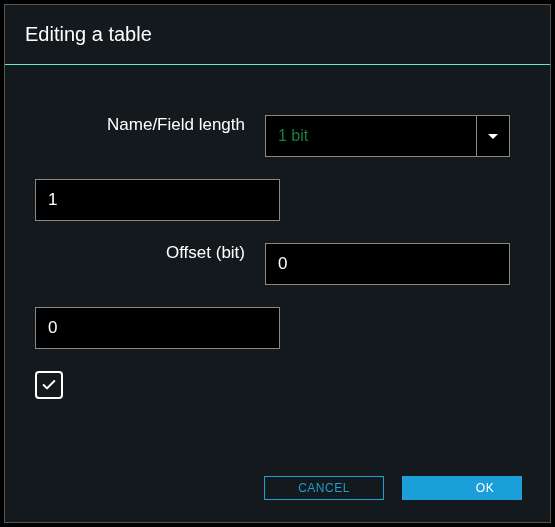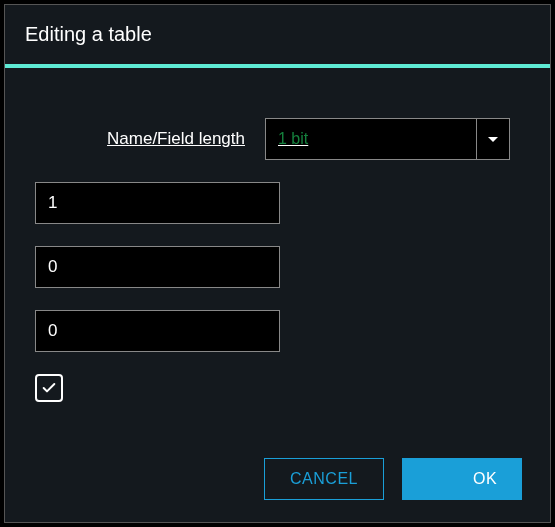"Editing a table" .header { border-bottom: 4px solid #5eead4 -> 1px solid #5eead4 }
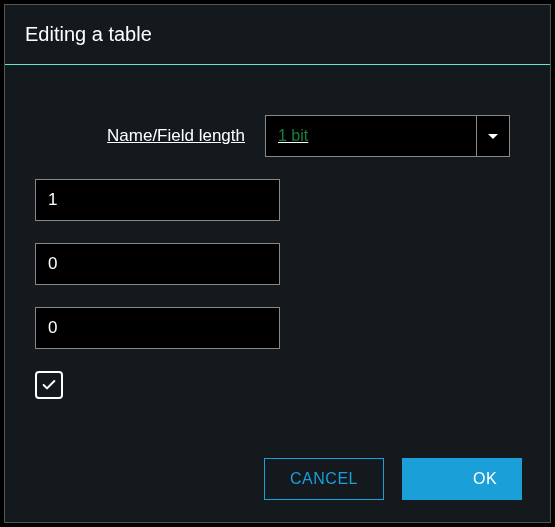"Name/Field length" .form-row { align-items: center -> none; text-decoration: underline -> none }
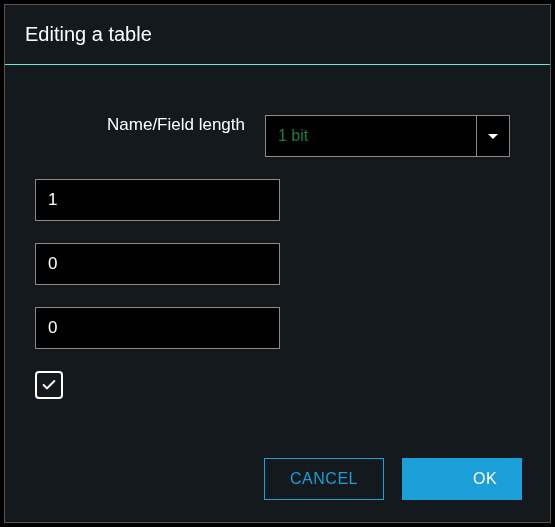"Offset (bit)" div.label { html: none -> <div>Offset (bit)</div> }
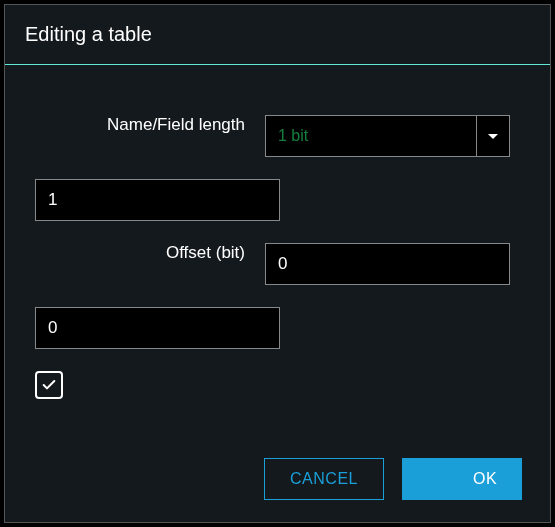"CANCEL" .btn { font-size: 16px -> 12px; height: 42px -> 24px }
